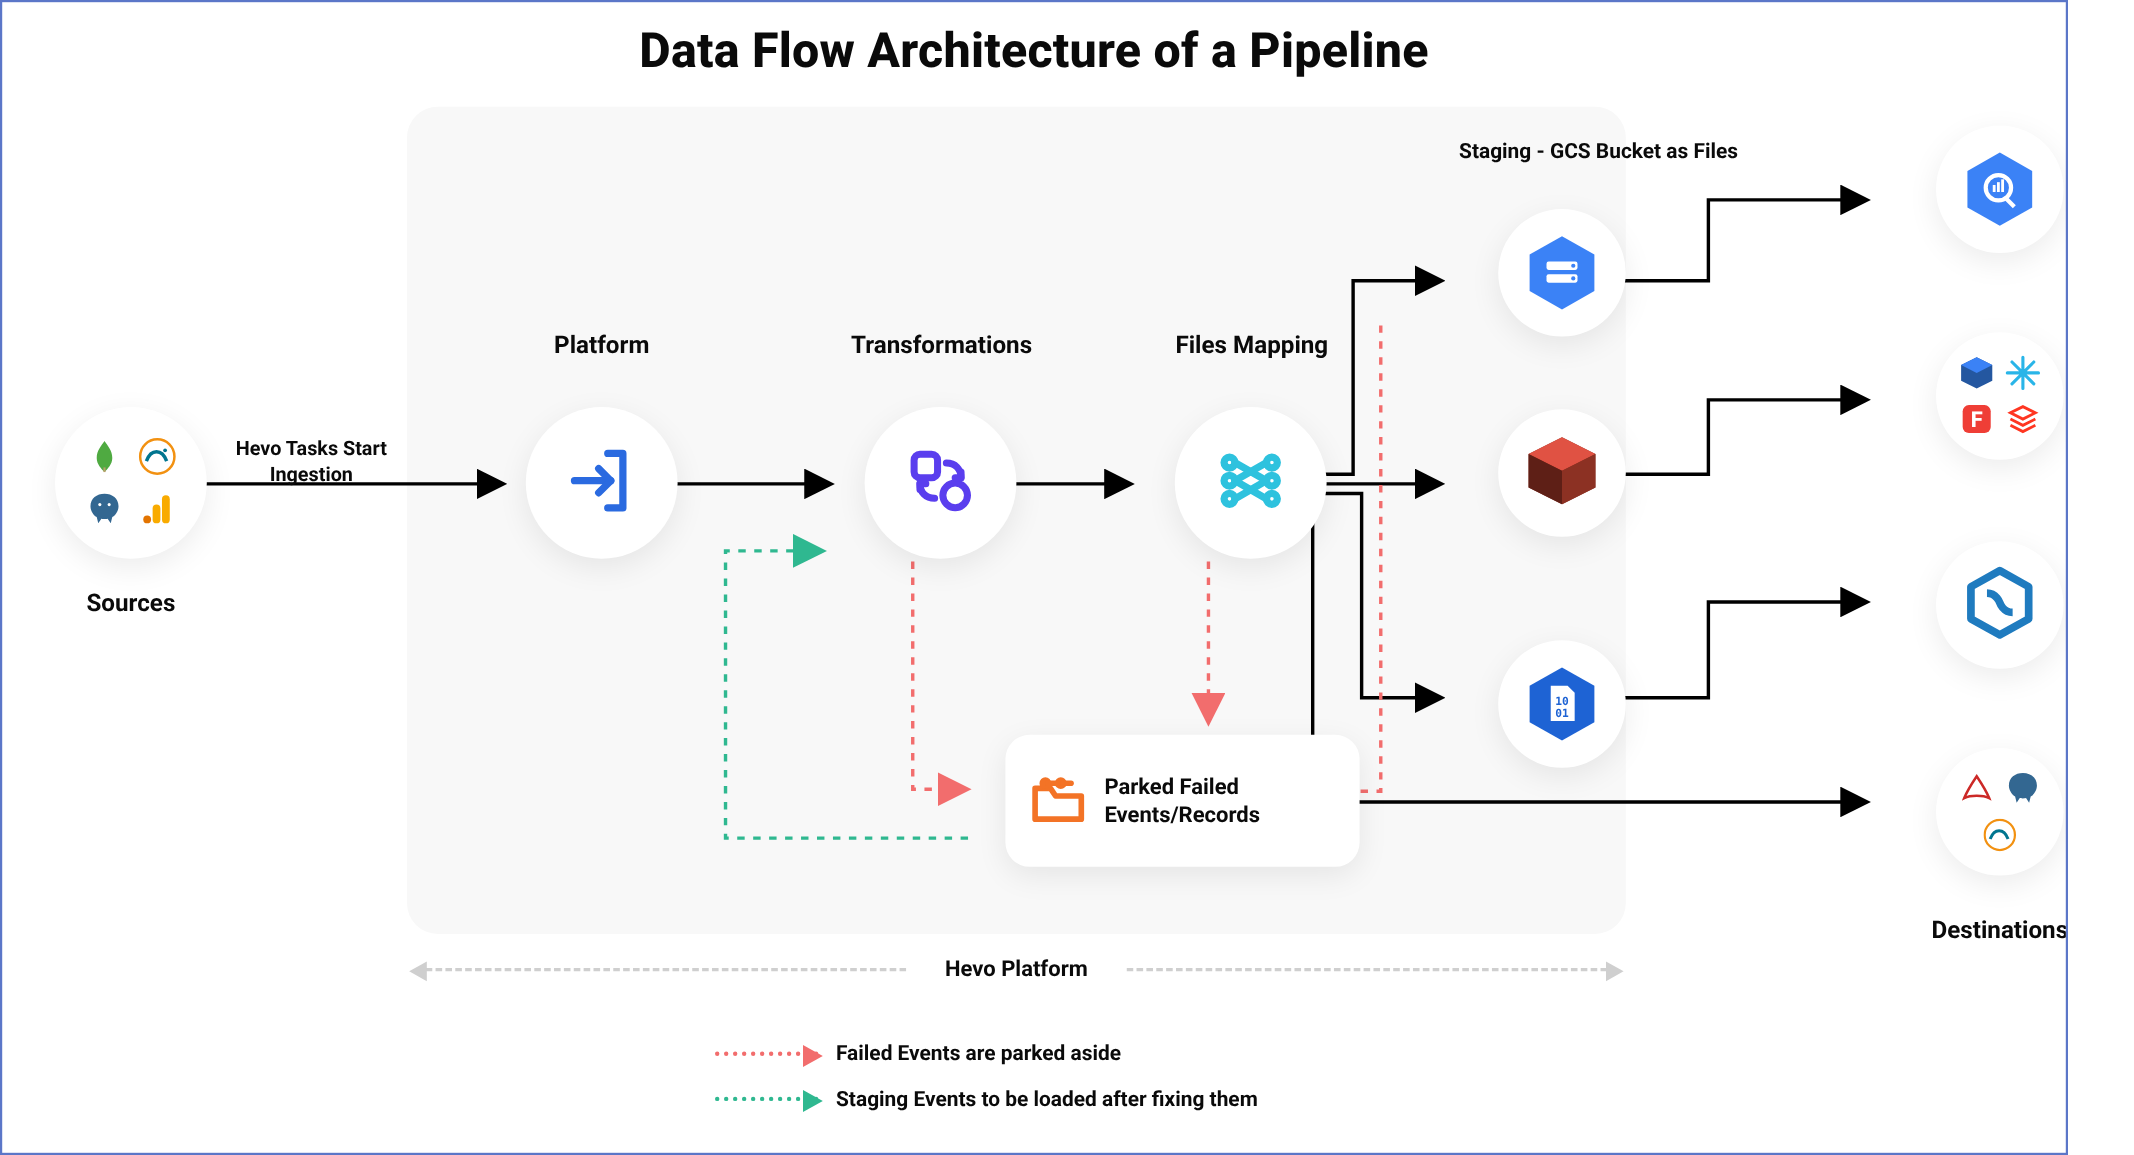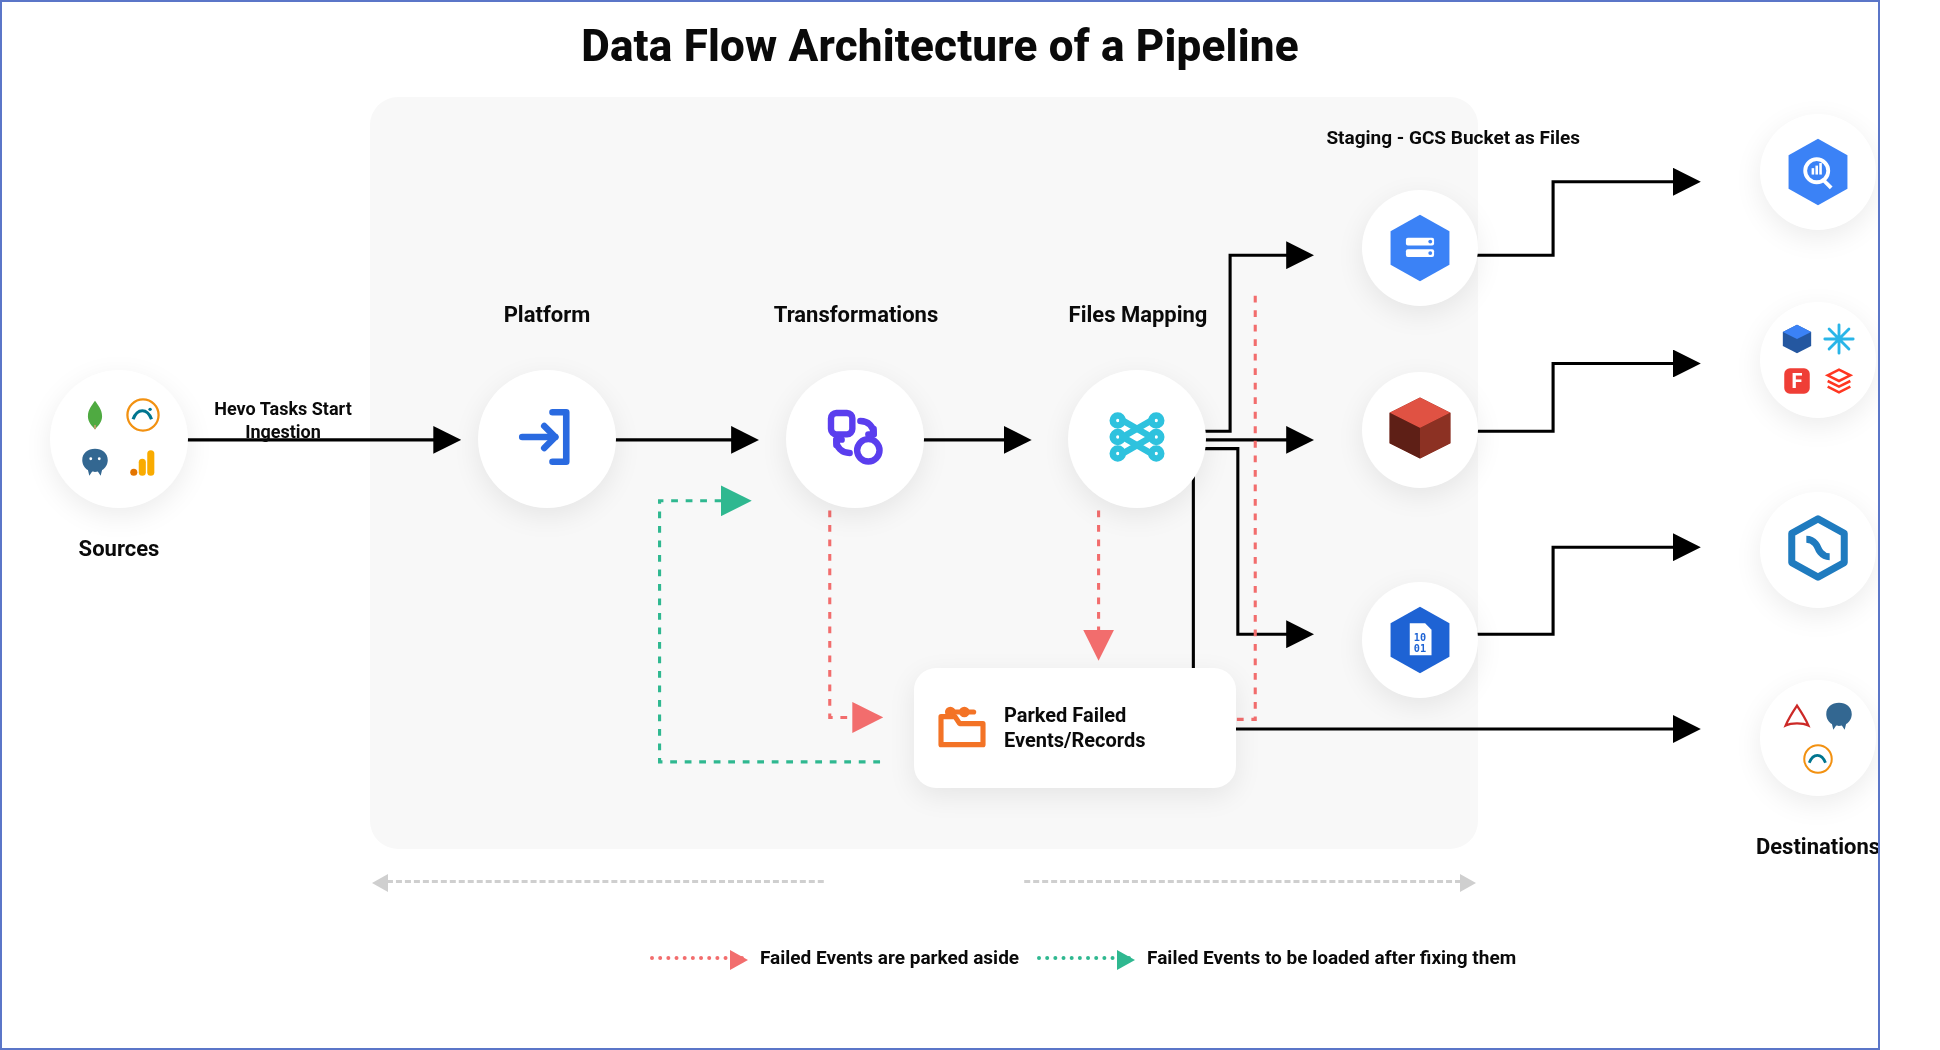"Hevo Platform" div.platform-label { html: none -> <div>Hevo Platform</div> }
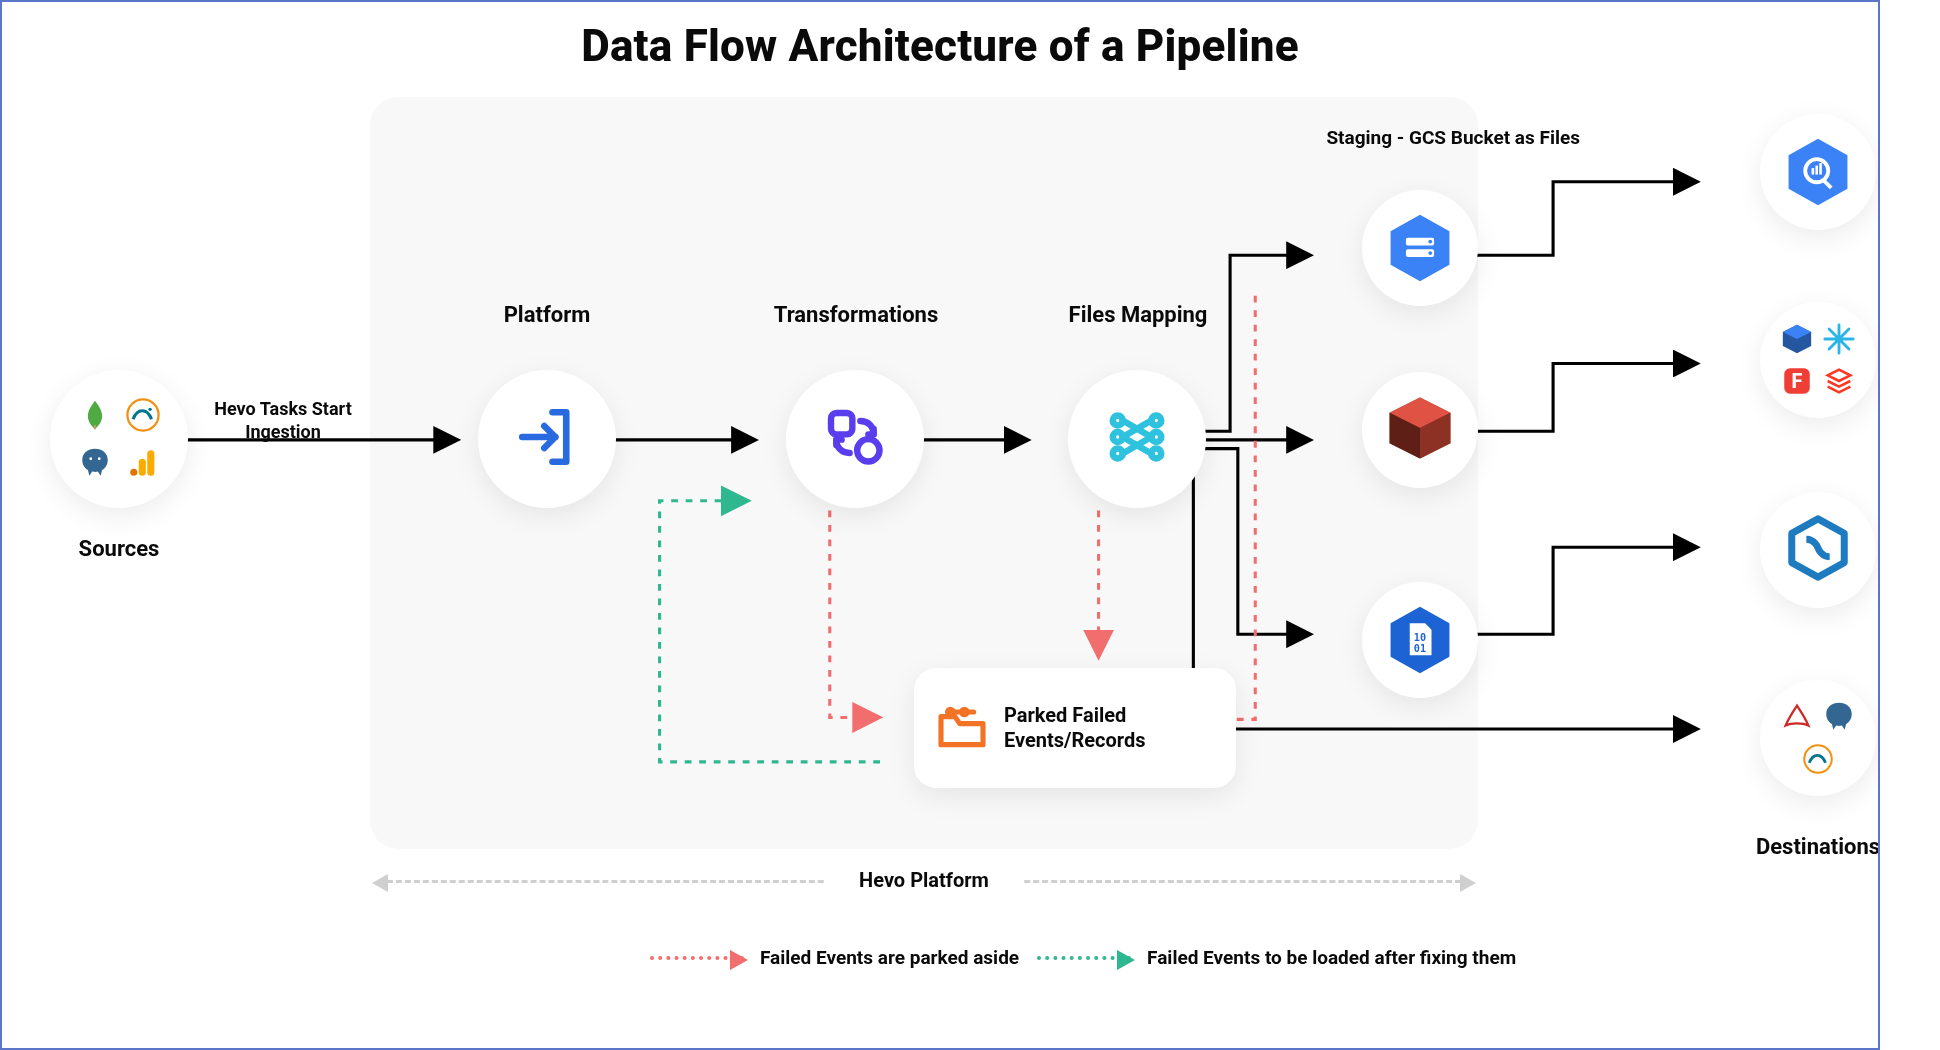"Failed Events are parked aside" .legend { flex-direction: row -> column }
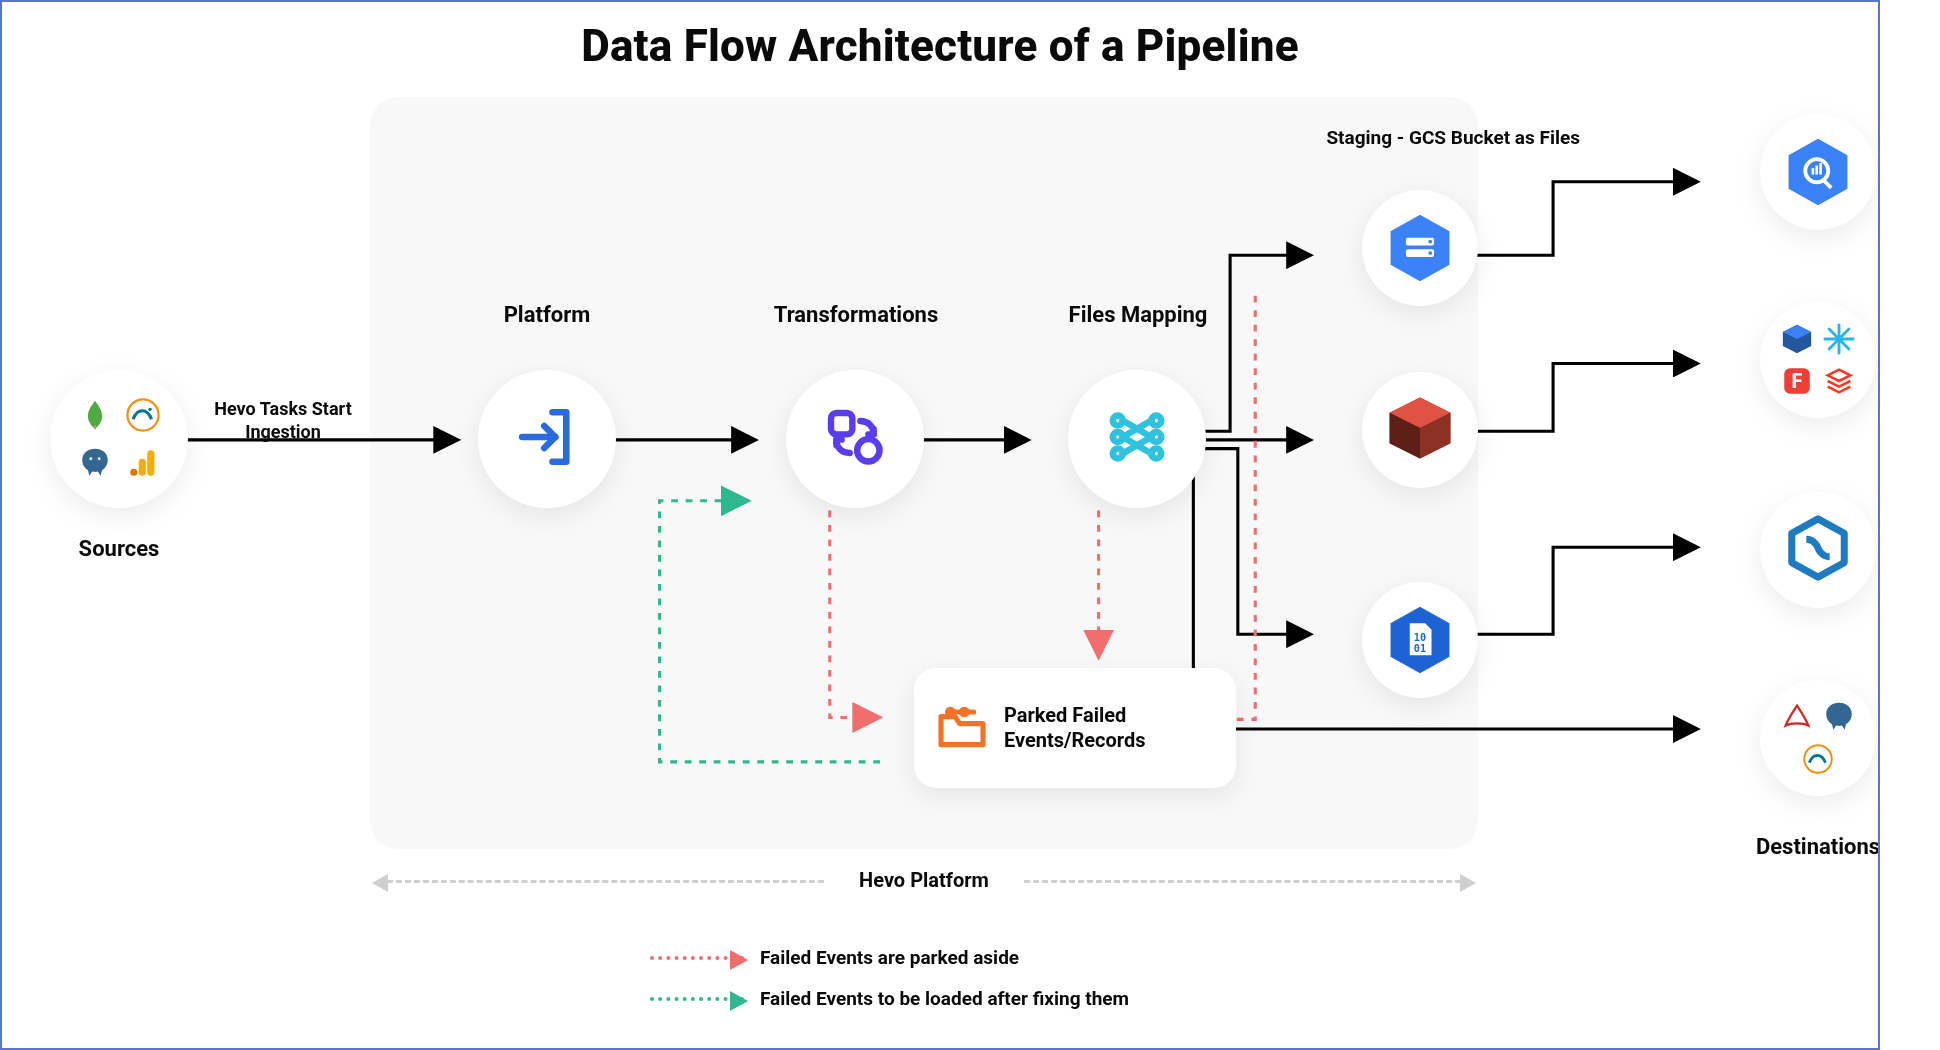"Failed Events to be loaded" div.legend-text { text: Failed -> Staging }
